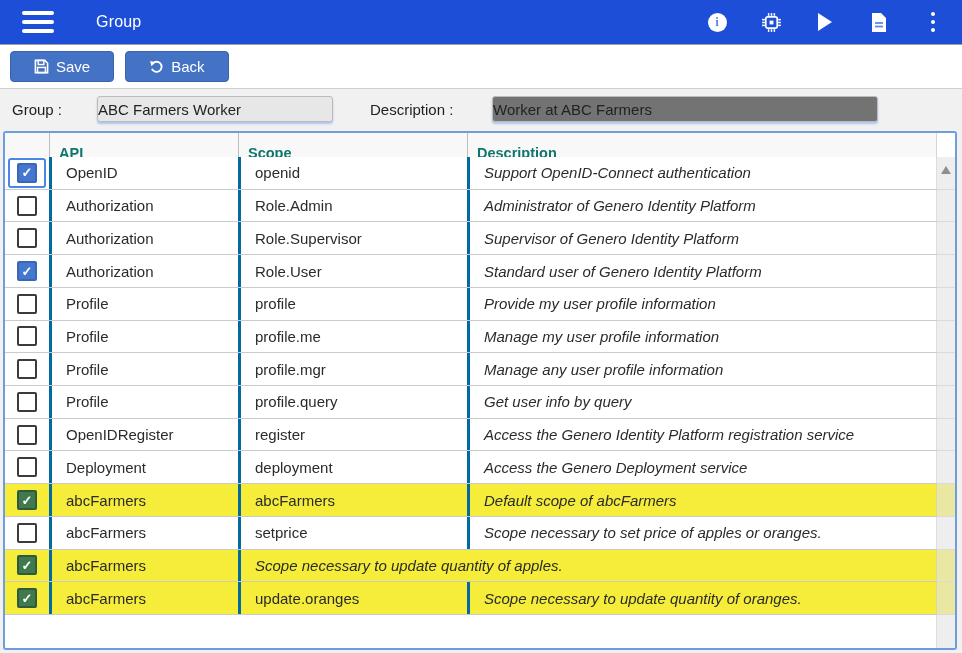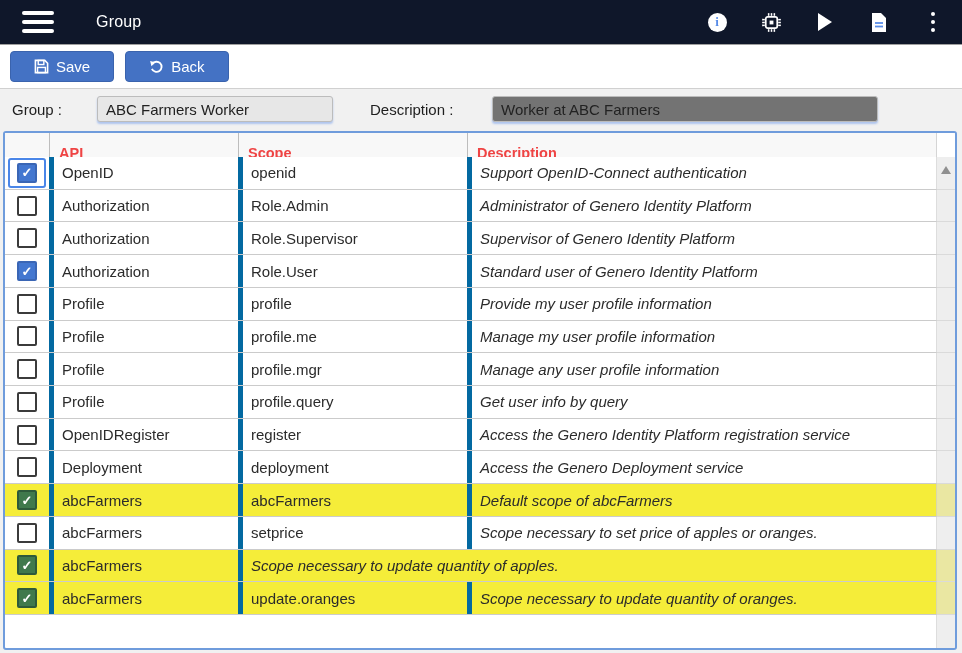"Group" .appbar { background: #0f172a -> #1d4ed8 }
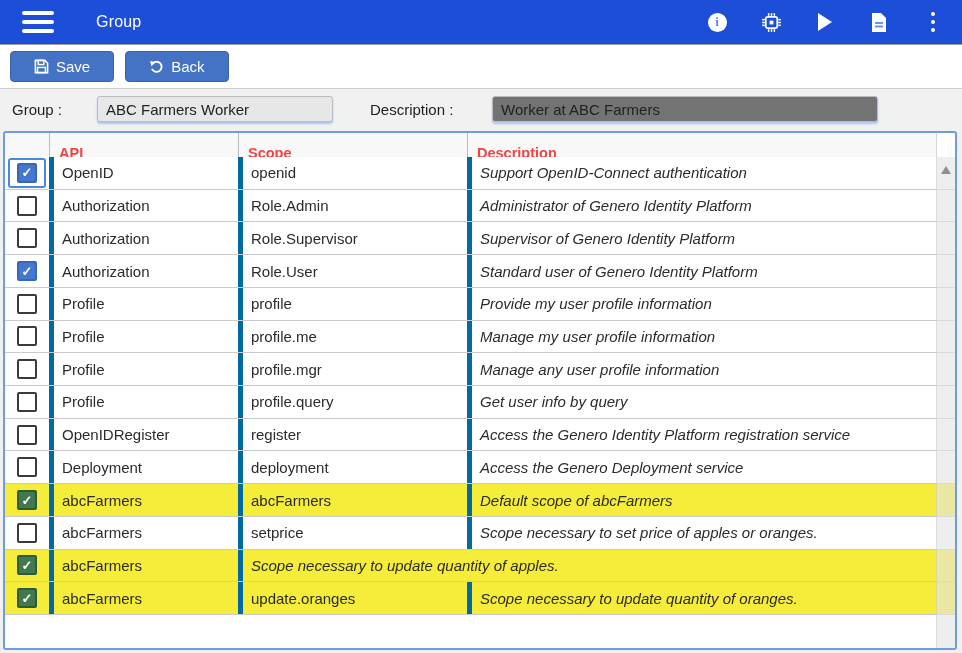"ABC Farmers Worker" .field { padding: 0 8px -> 0 0 }
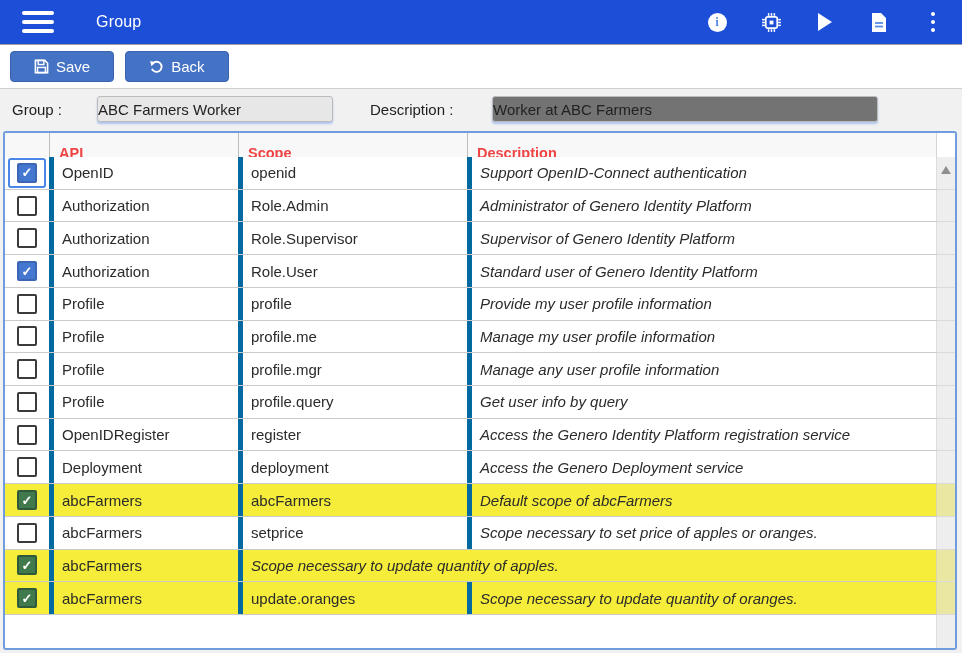"API" .thead { color: #ef4444 -> #0f766e }
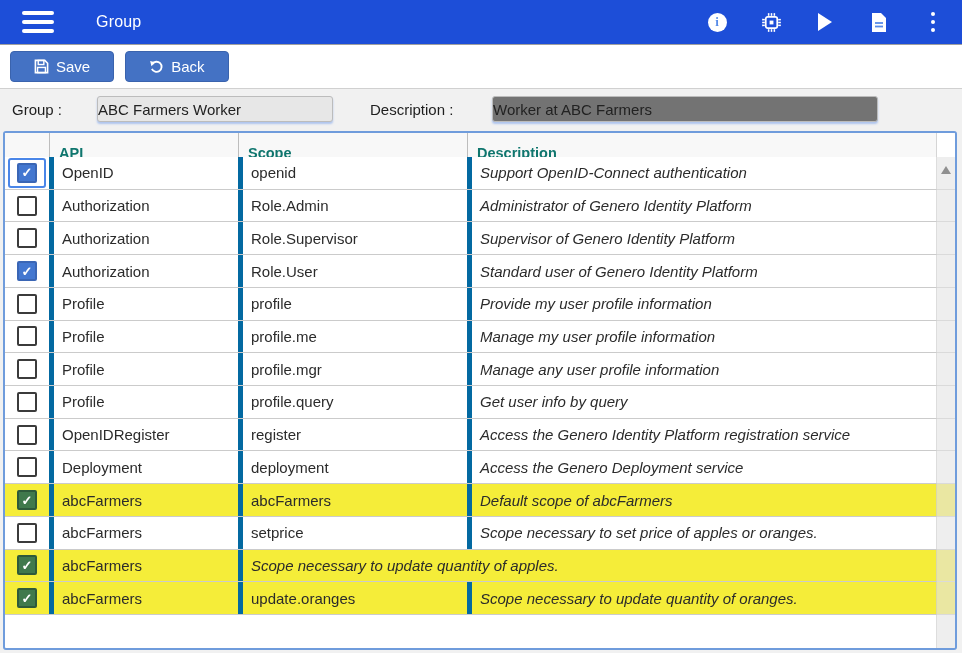"OpenID" .cell { border-left: 5px solid #0369a1 -> 3px solid #0369a1; padding-left: 8px -> 14px }
